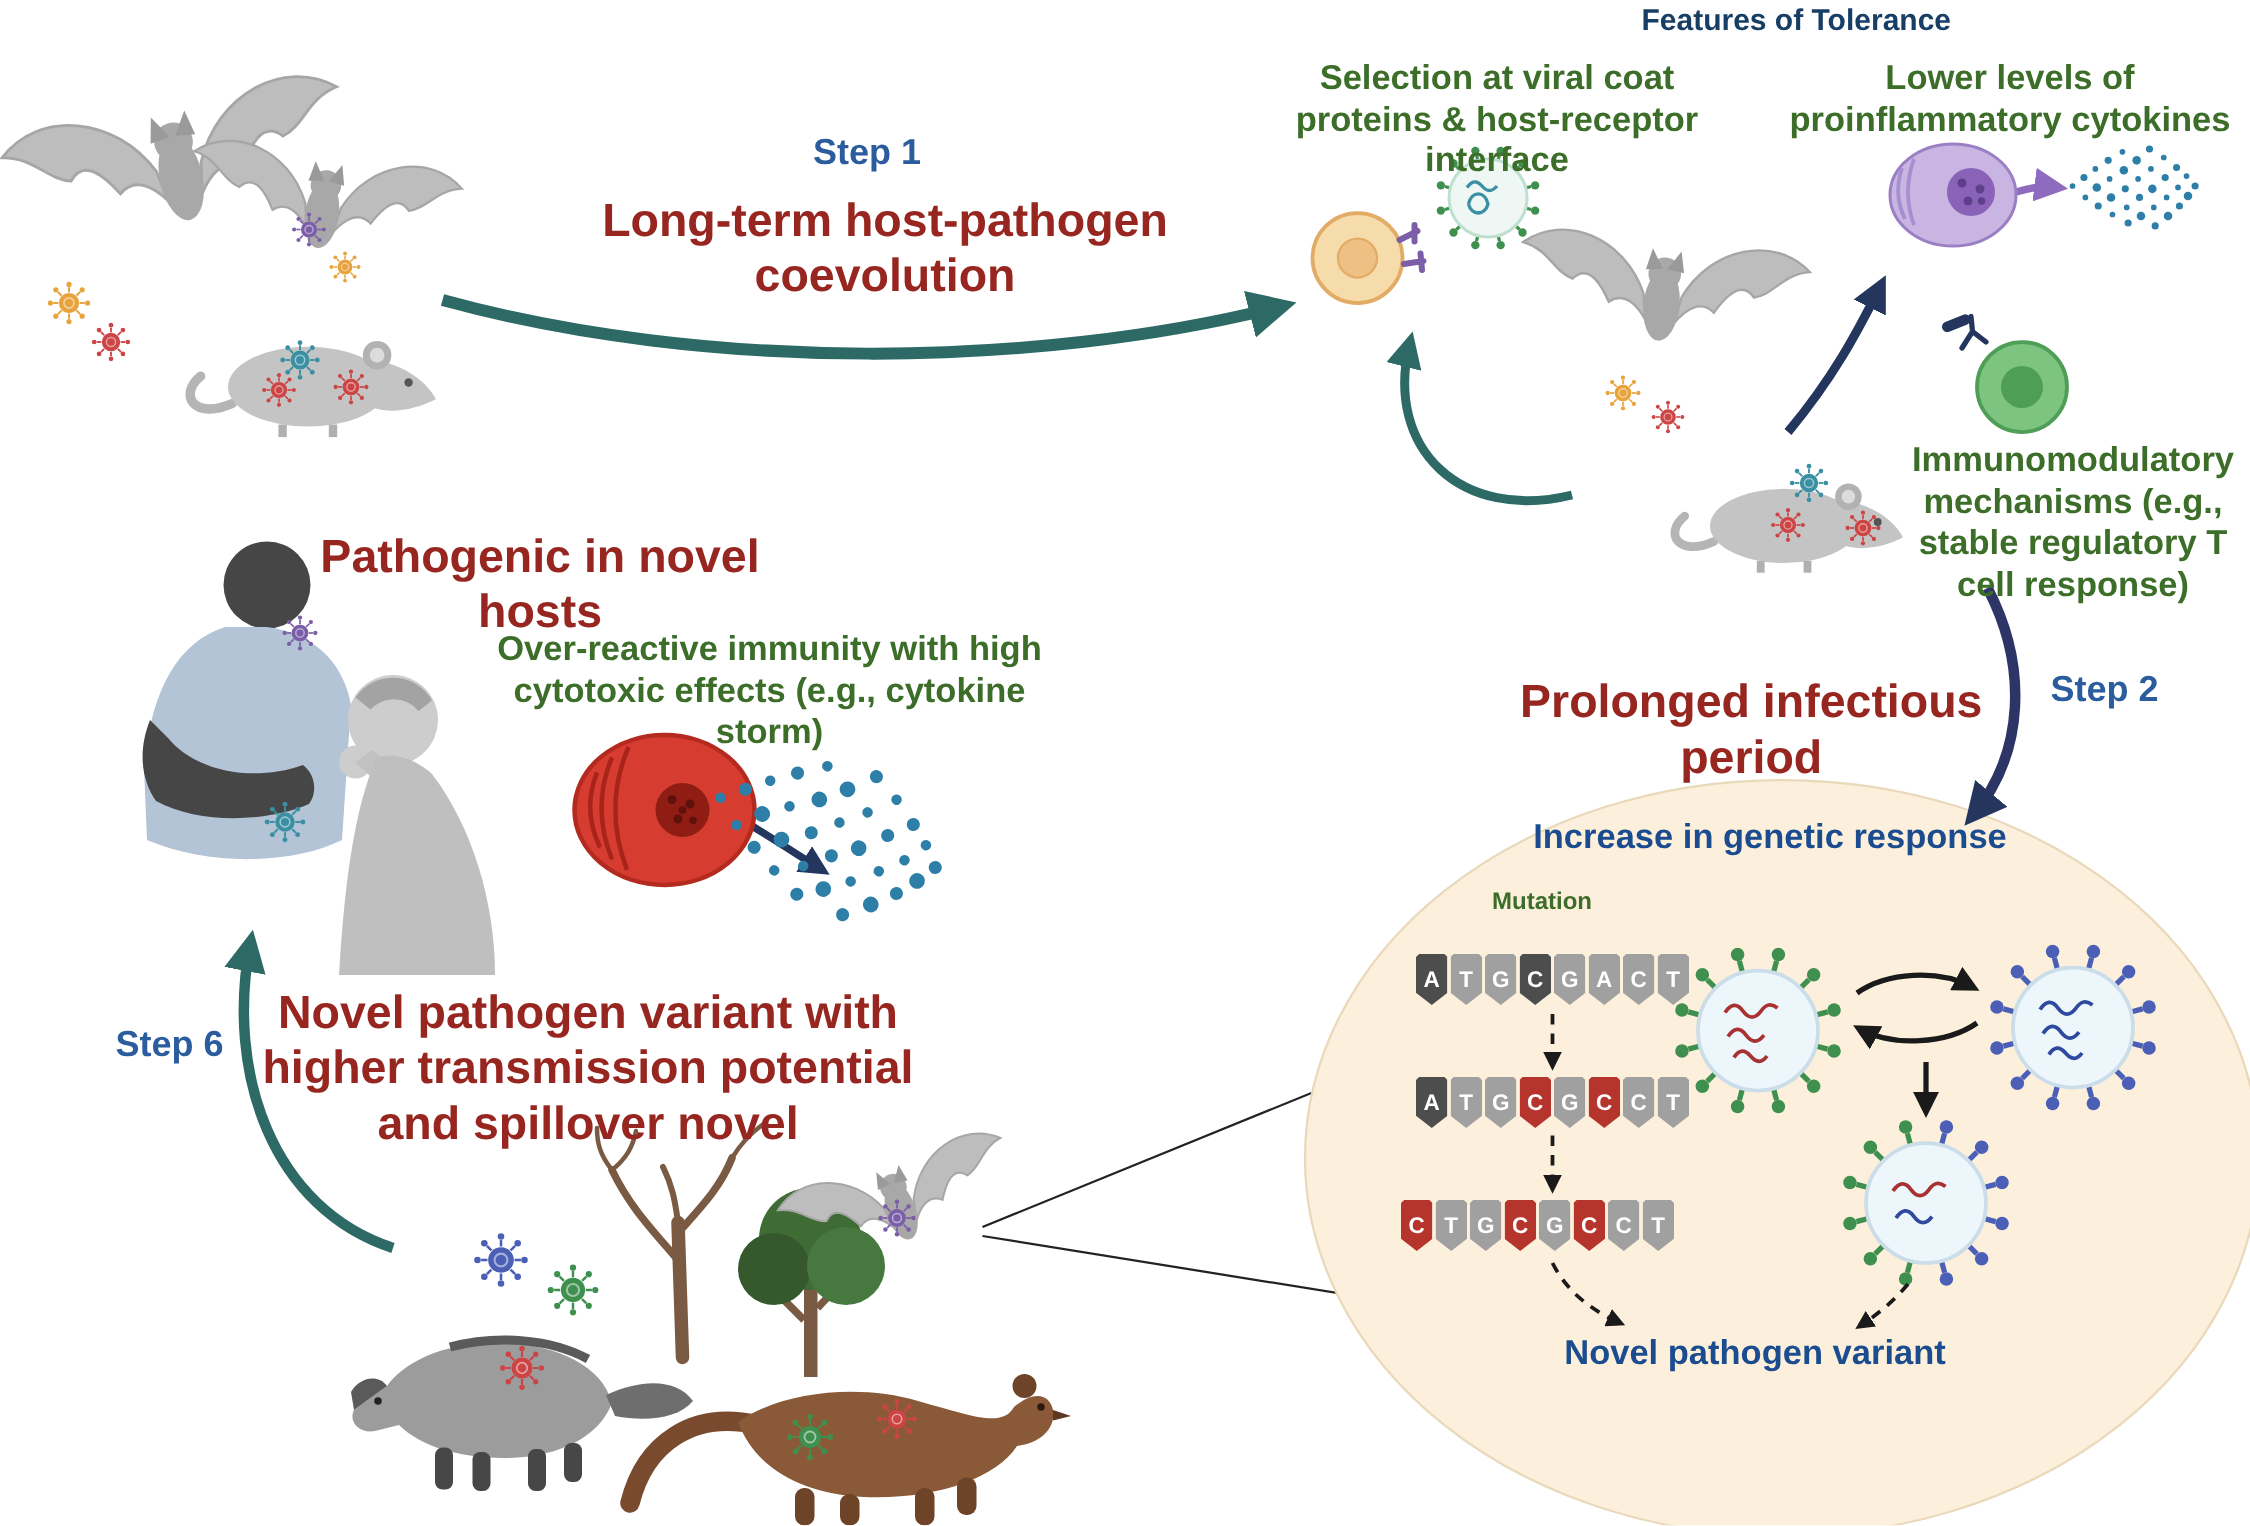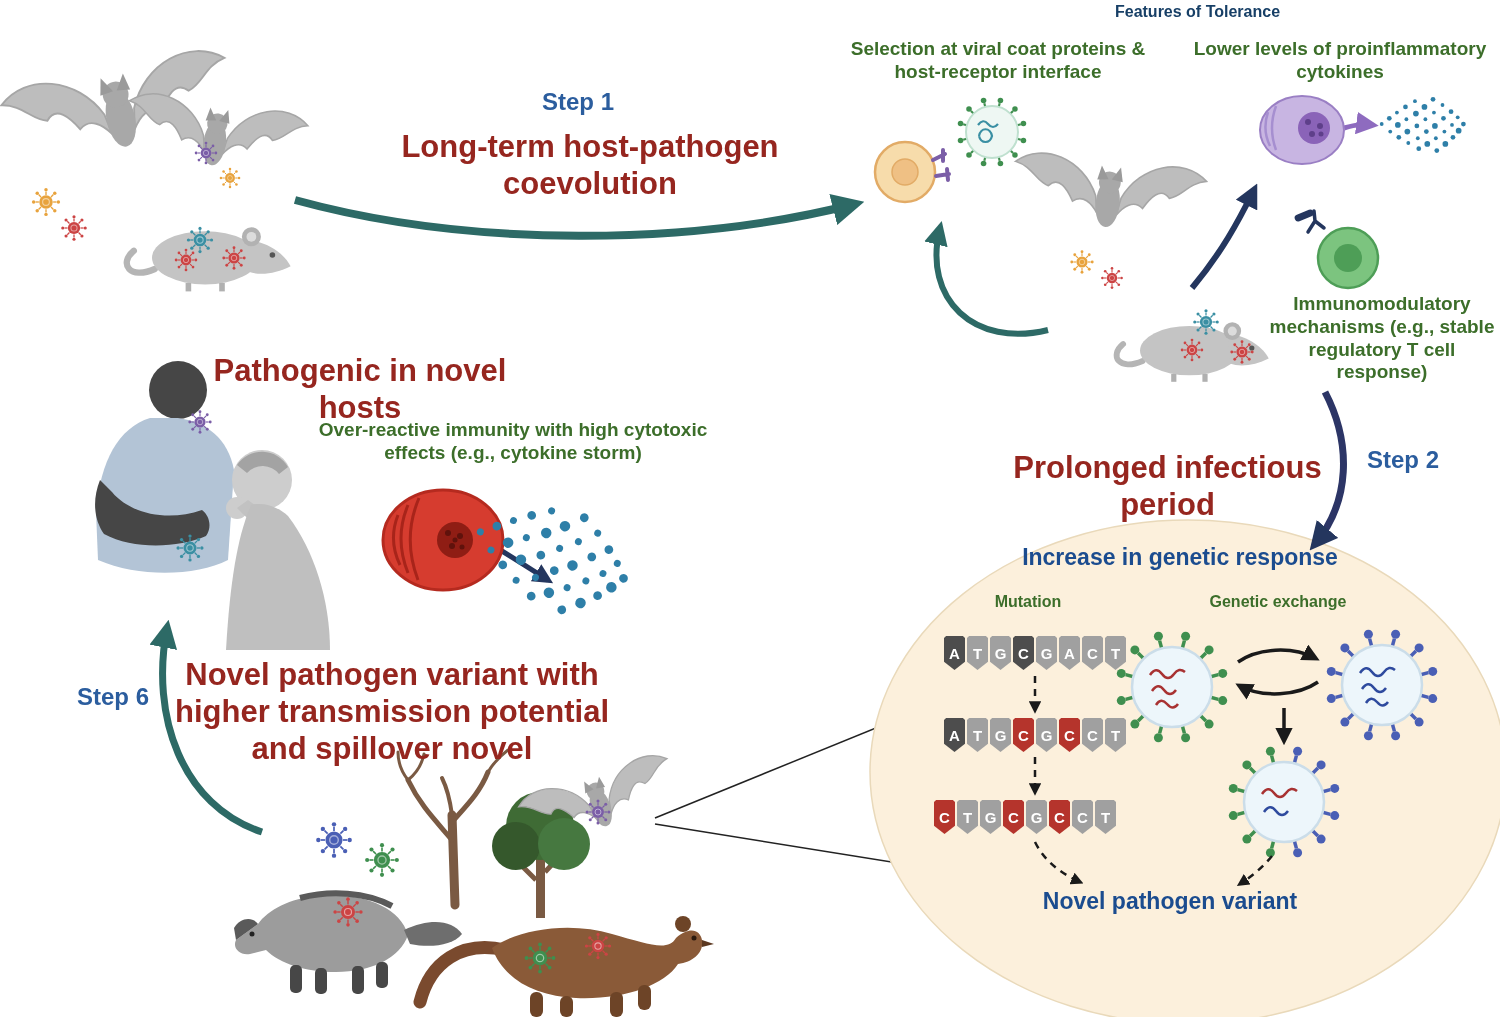"Features of Tolerance" .navy-header { font-size: 16px -> 20px }
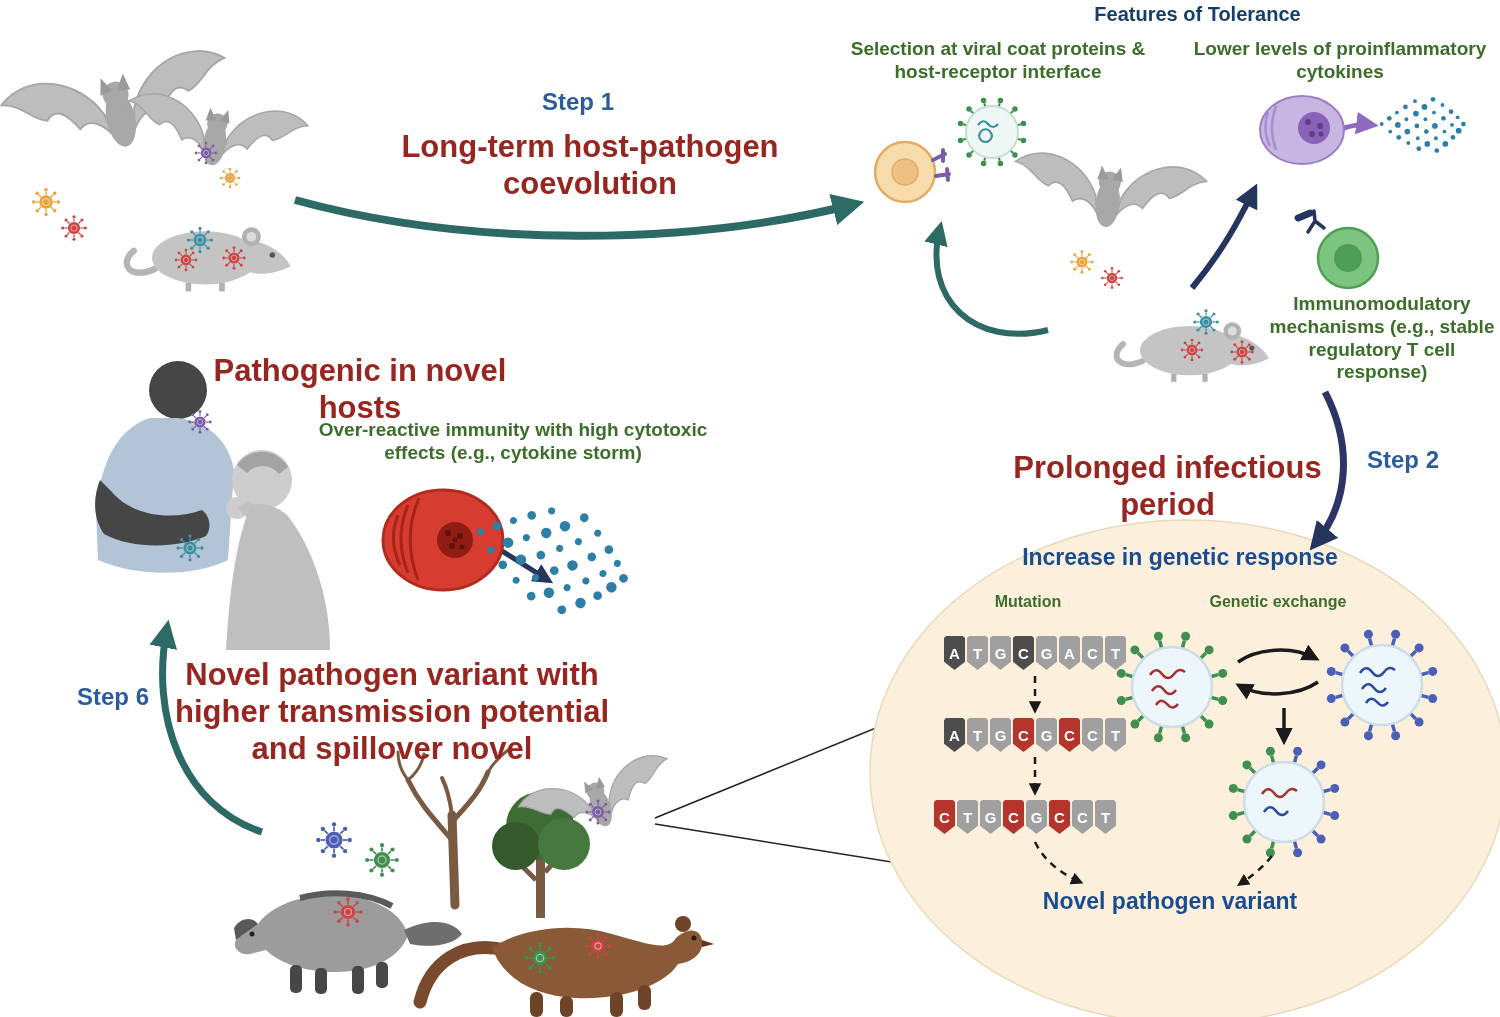"Selection at viral coat proteins" .green-label { font-size: 19px -> 23px }
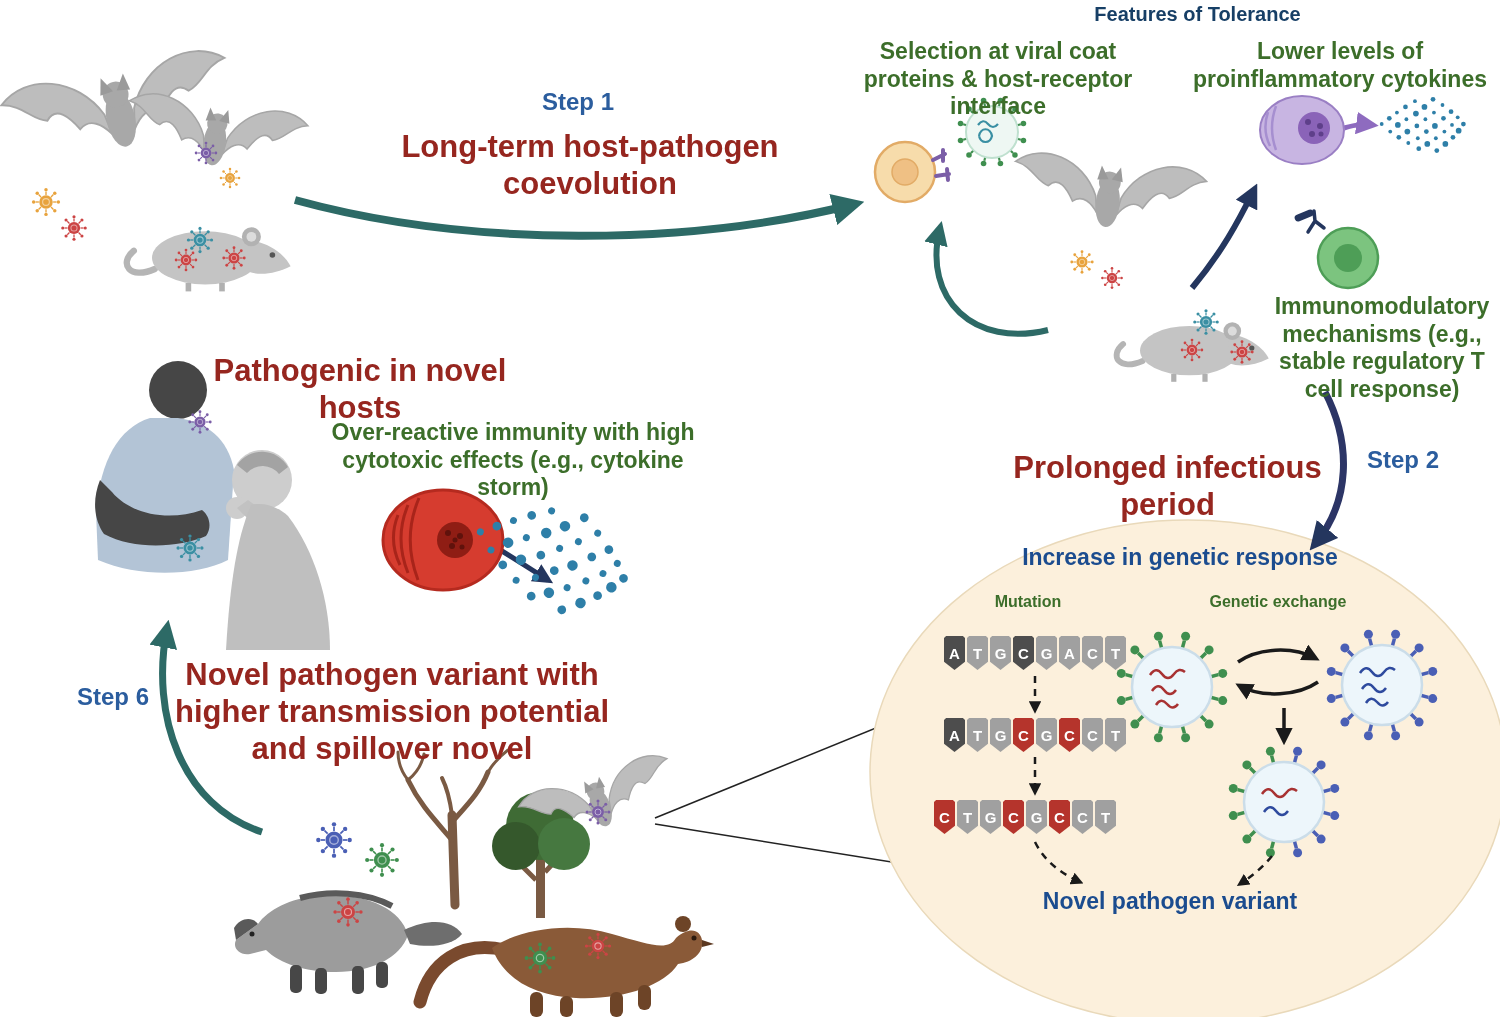"Genetic exchange" div.txt { html: <div>Genetic exchange</div> -> none }
